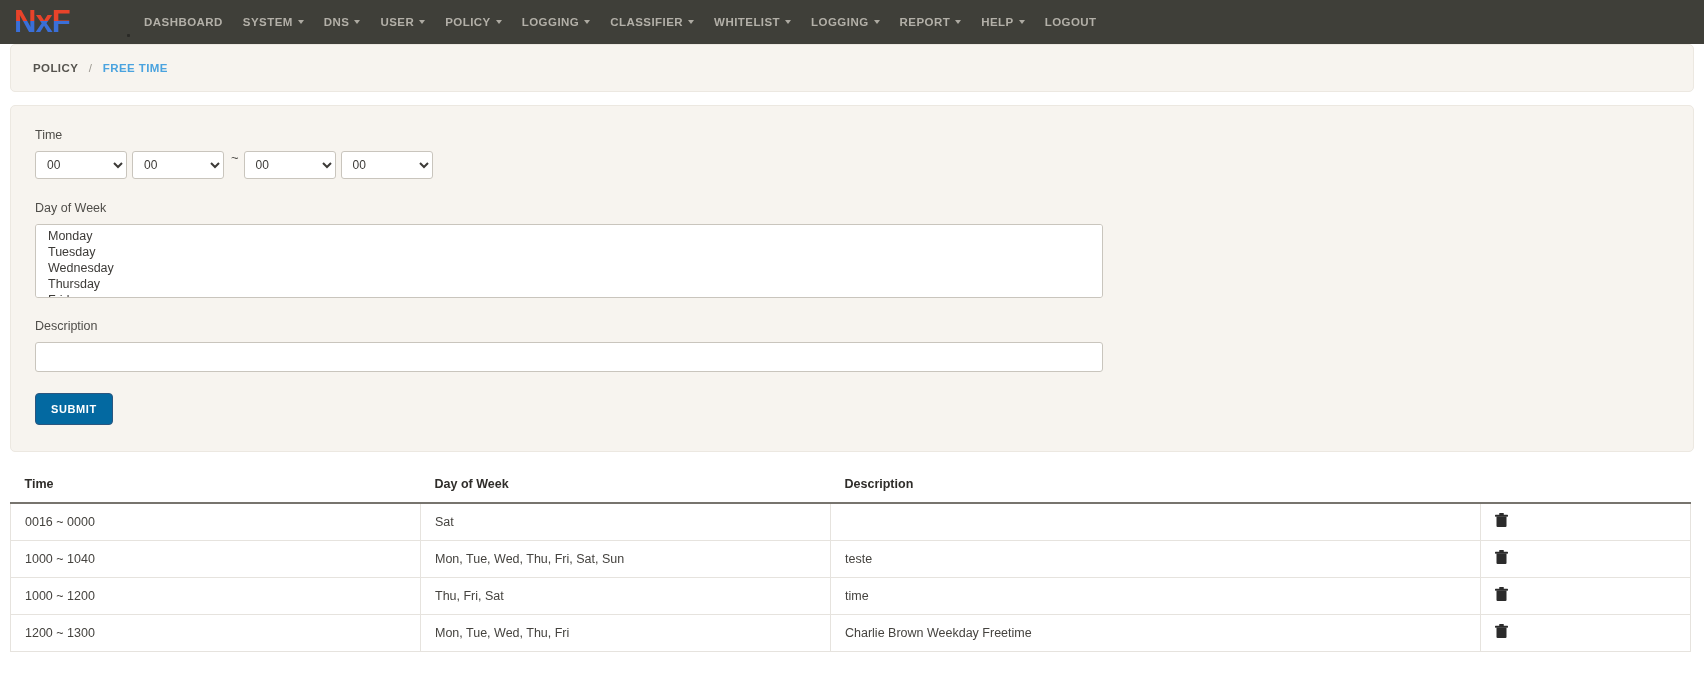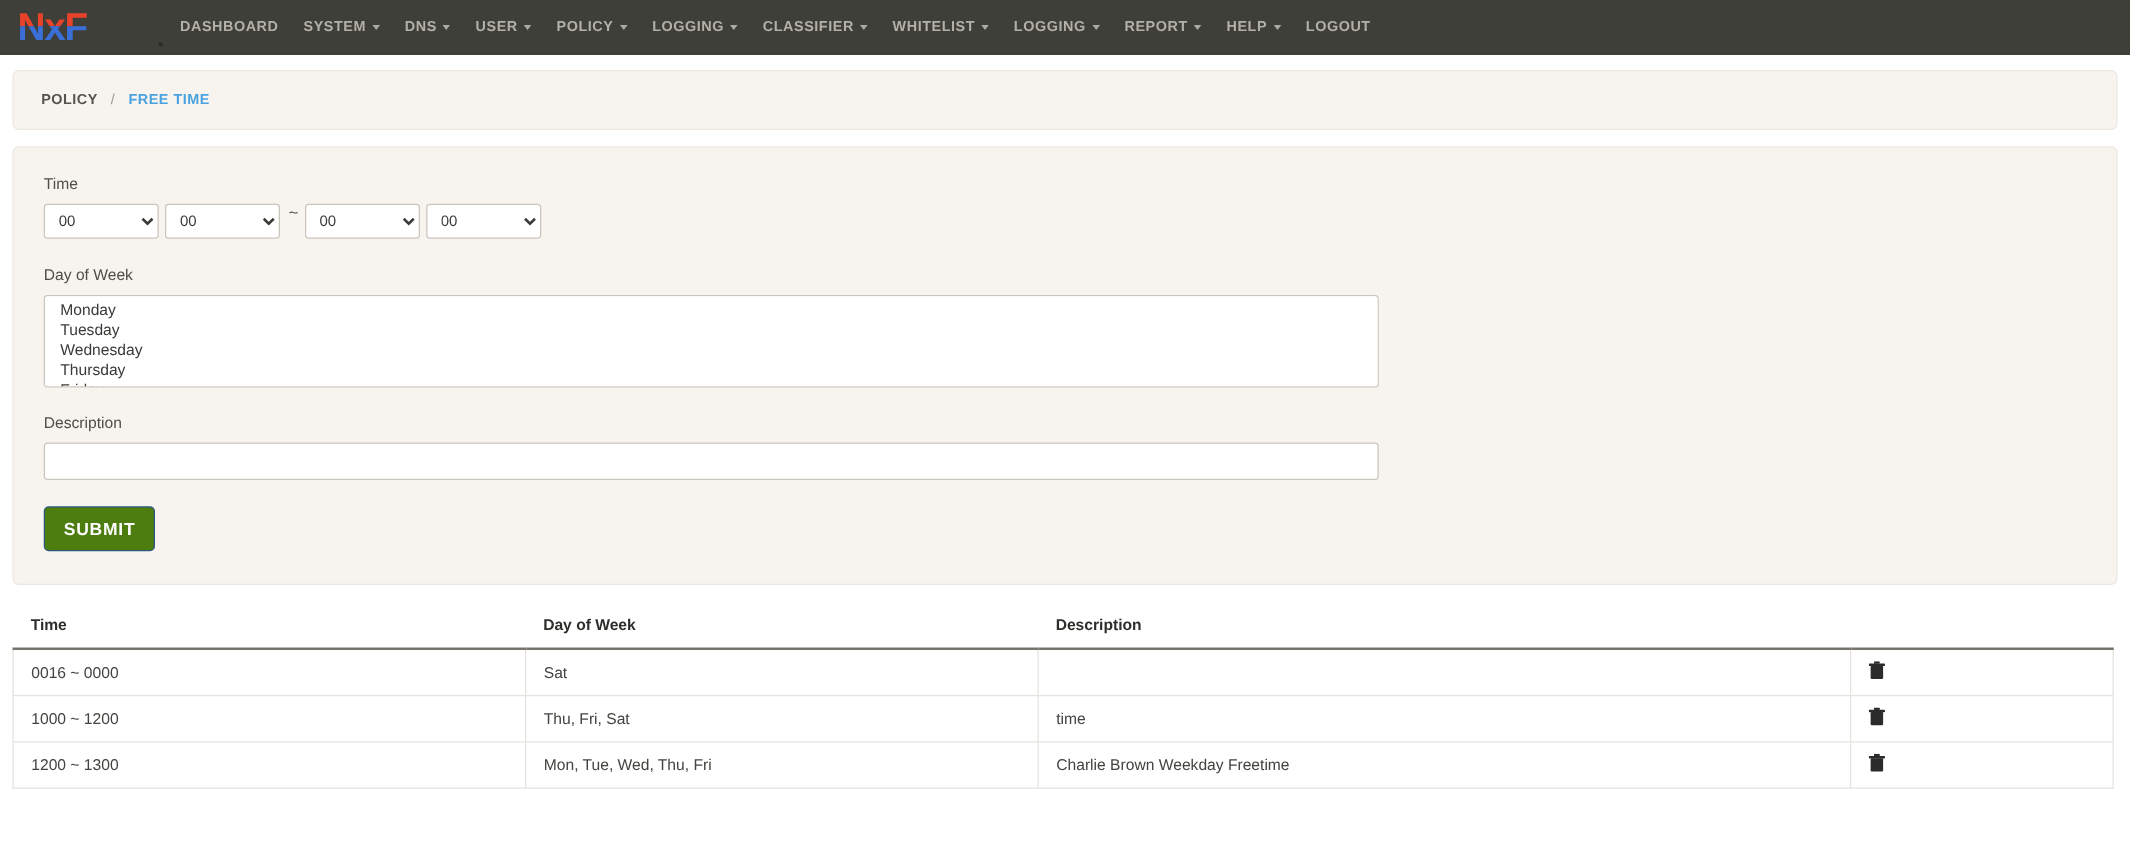"POLICY / FREE TIME" .breadcrumb-card { margin-top: 12px -> 0 }
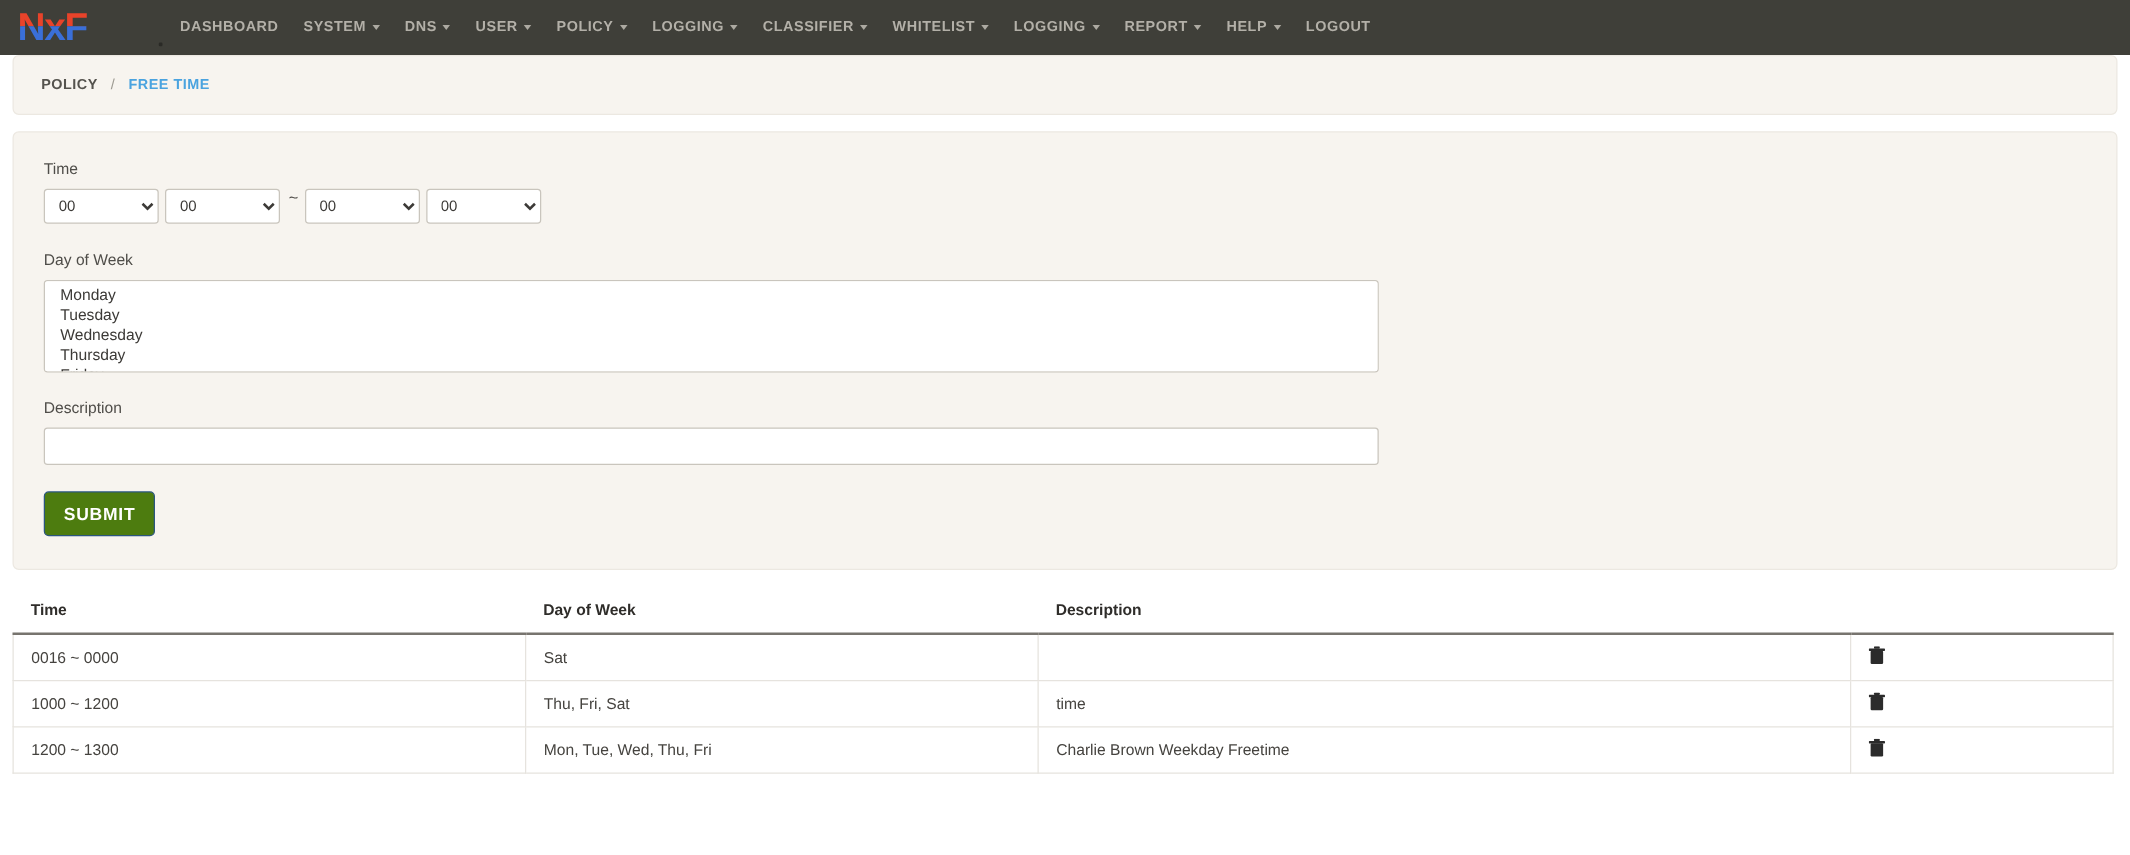"SUBMIT" button.submit { background: #4d7c0f -> #0369a1; font-size: 14px -> 11px }
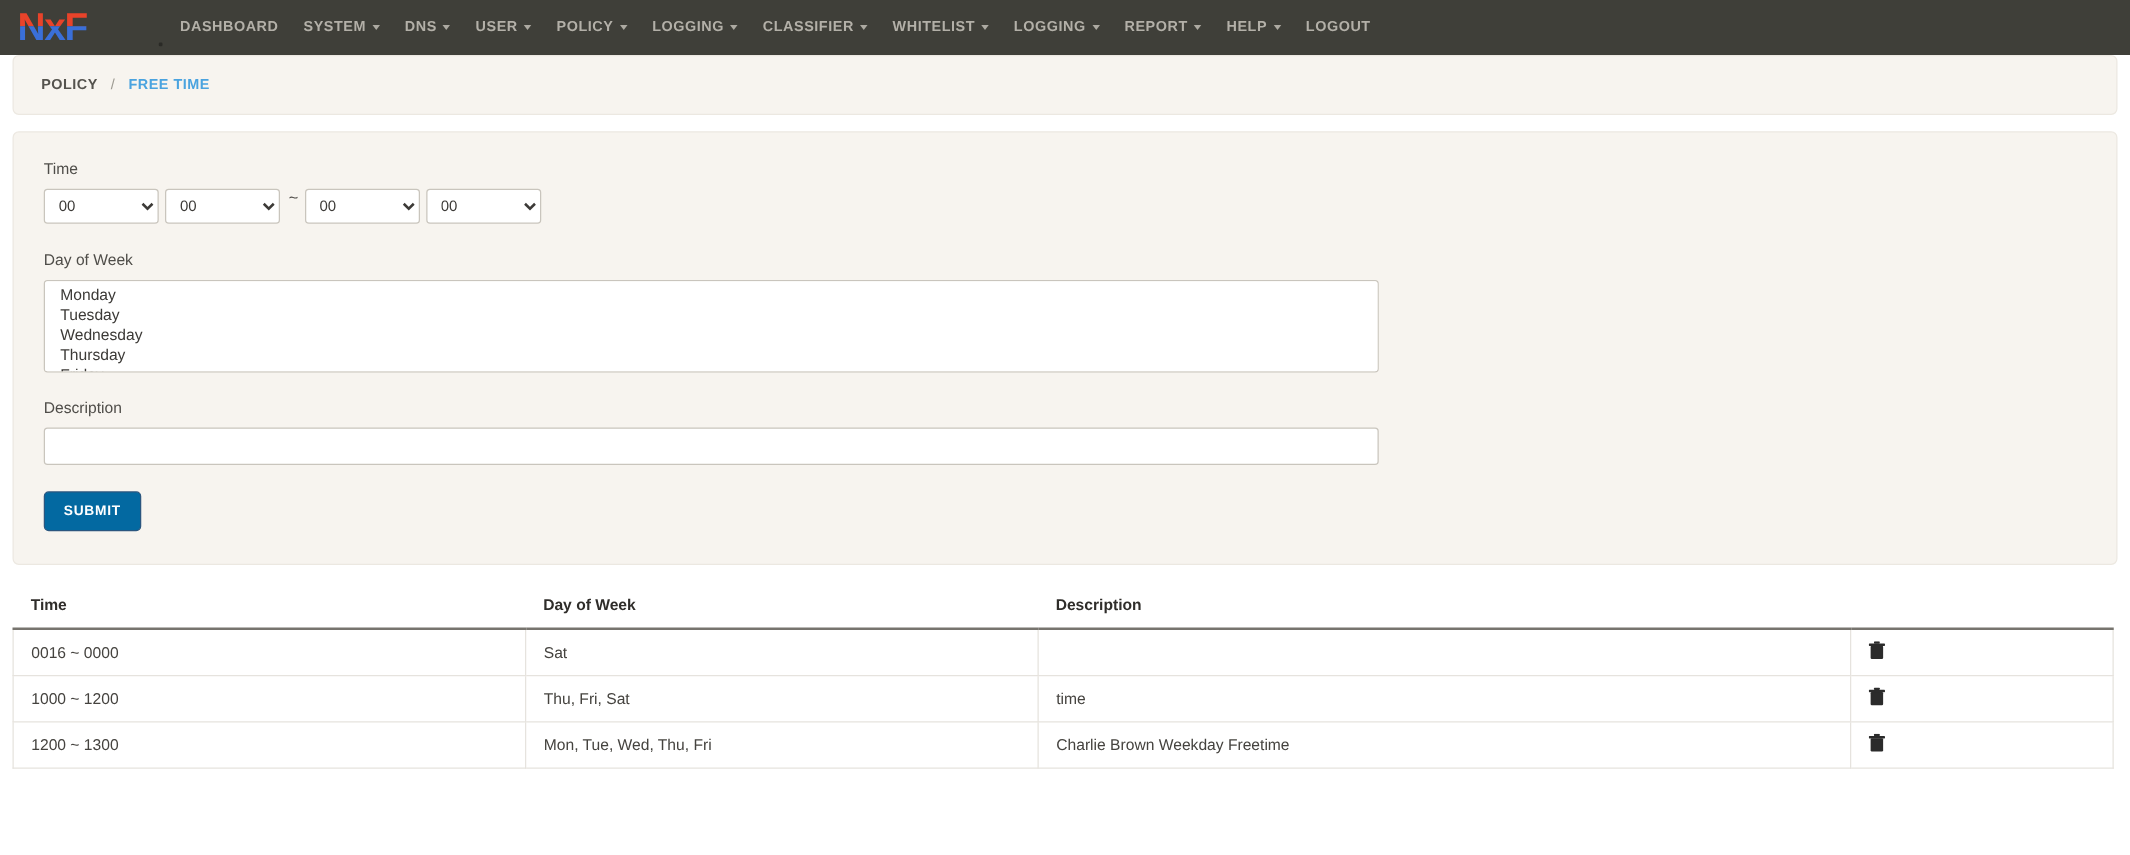"1000 ~ 1040" tr { html: none -> <tr> <td>1000 ~ 1040</td> <td>Mon, Tue, Wed, Thu, Fri, Sat, Sun</td> <td>teste</td> <td> <span> <svg> <rect></rect> <rect></rect> <rect></rect> </svg> </span> </td> </tr> }
